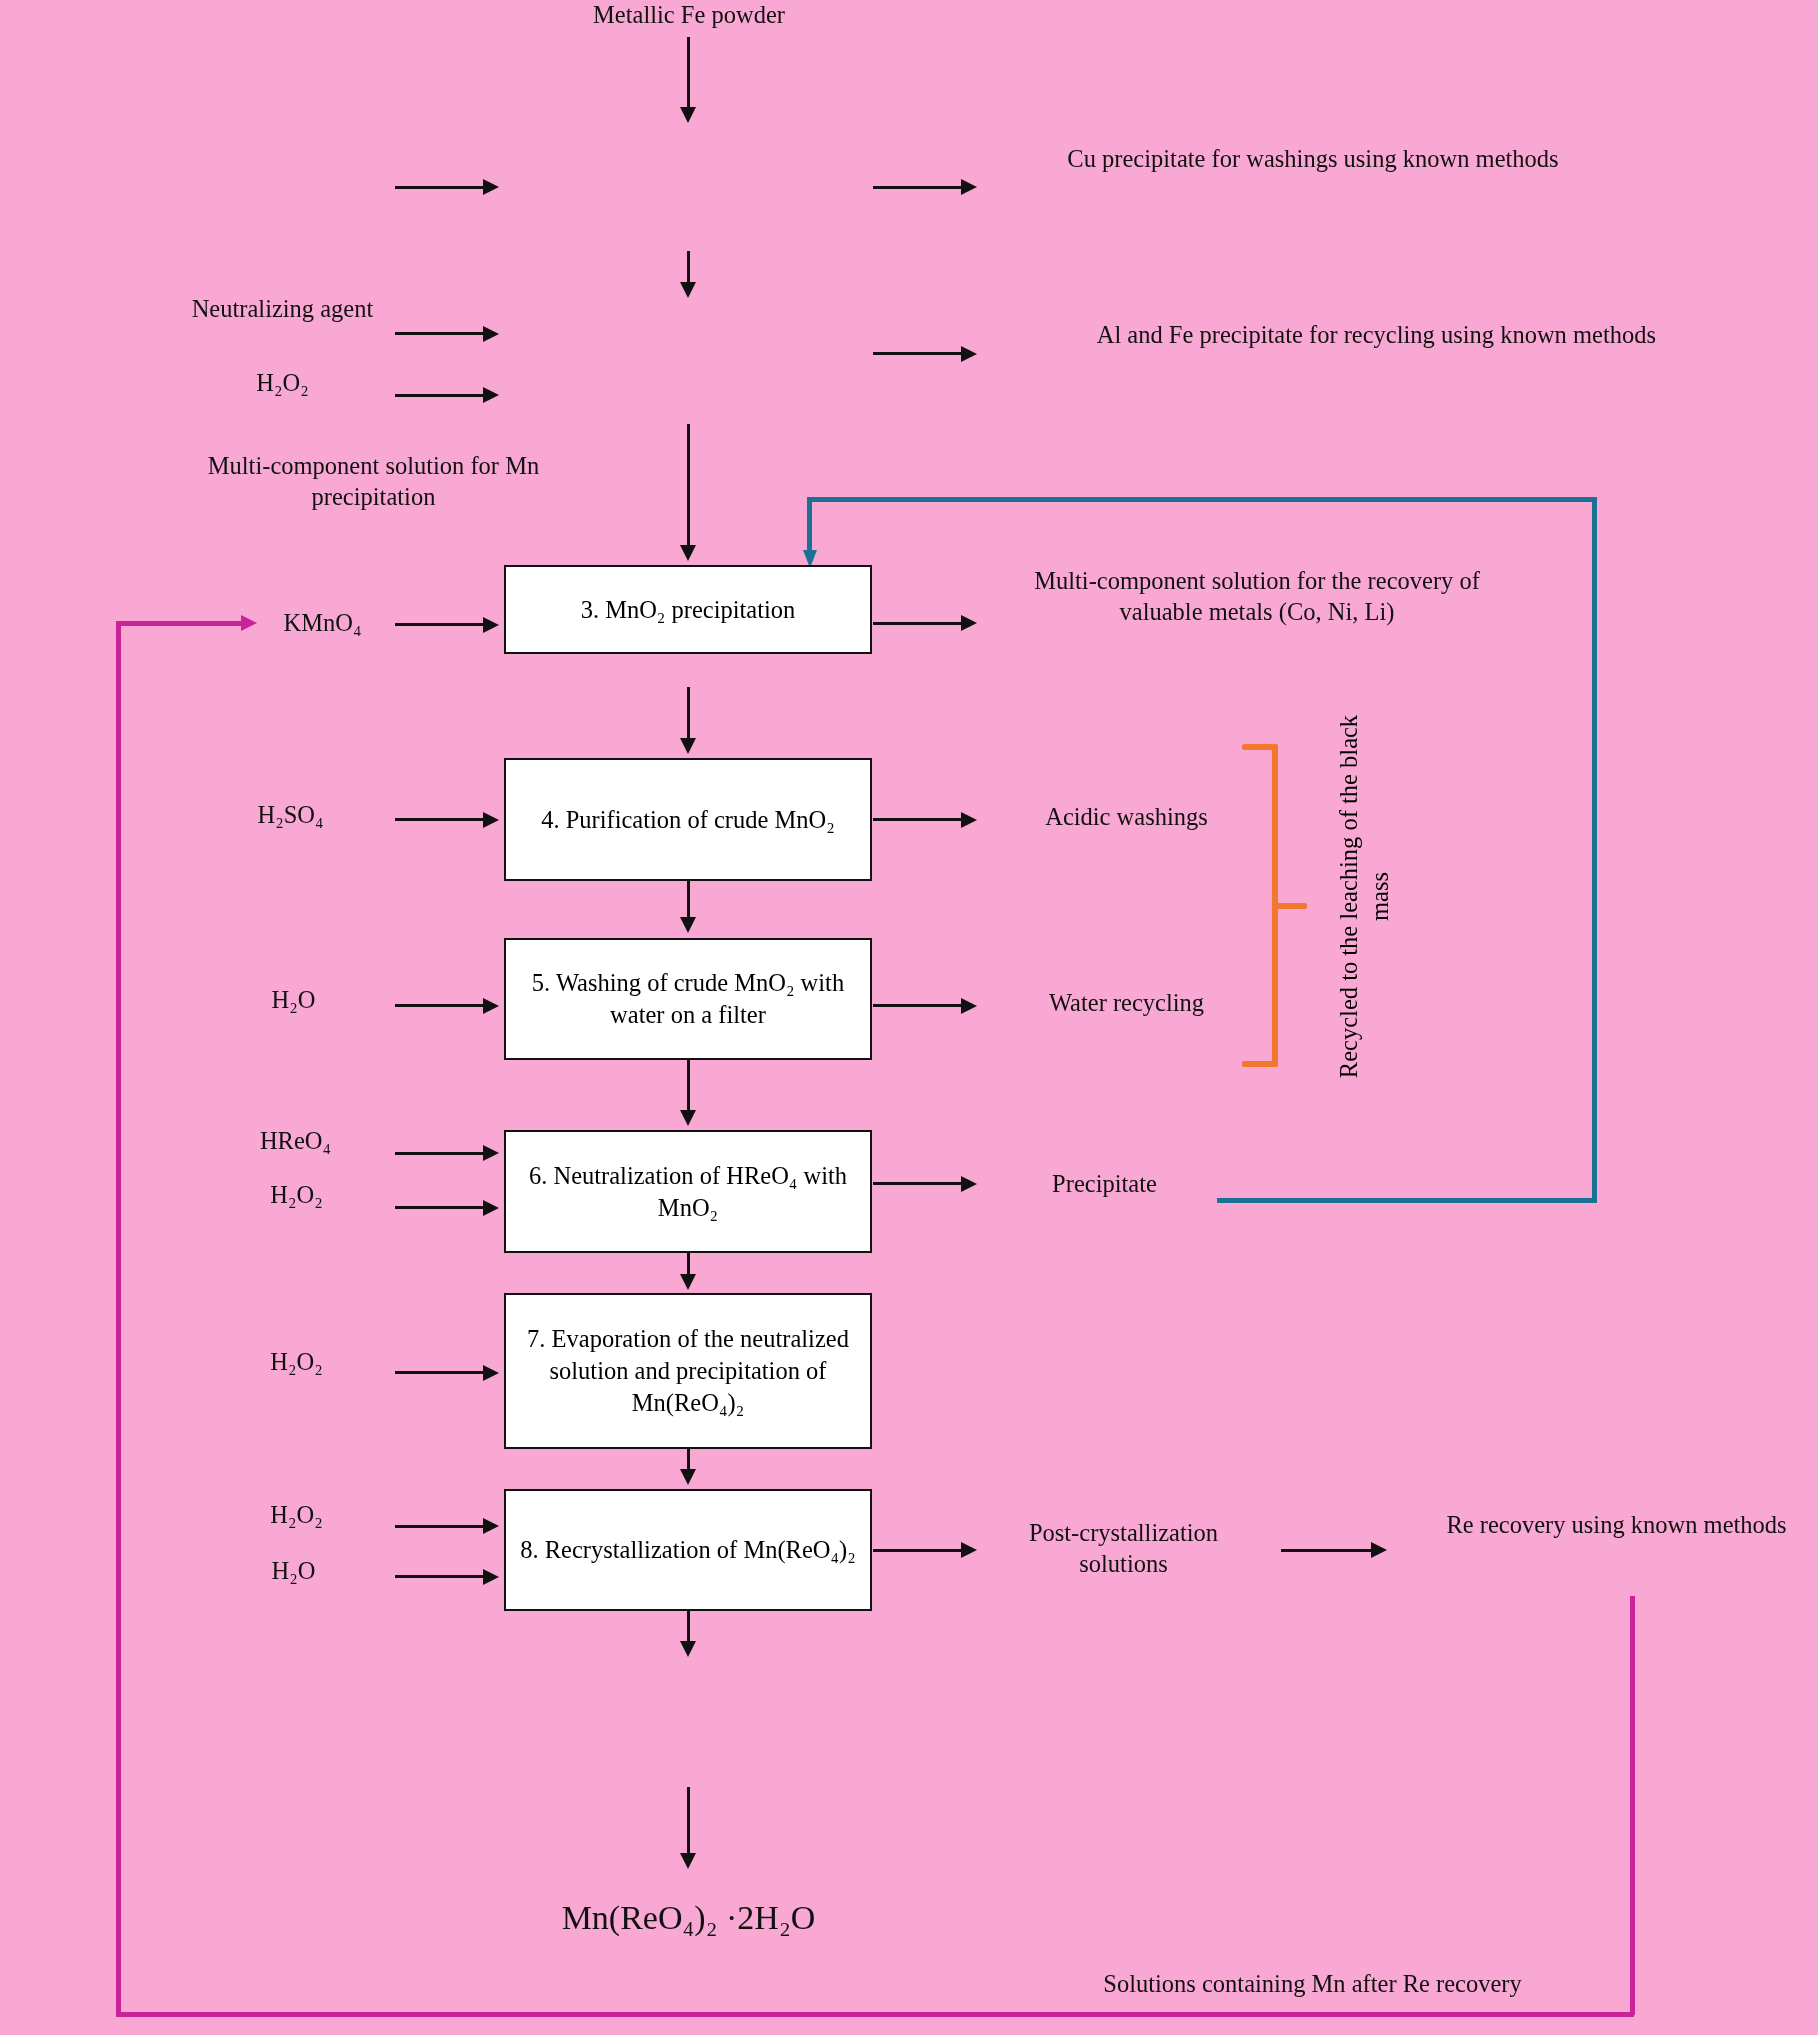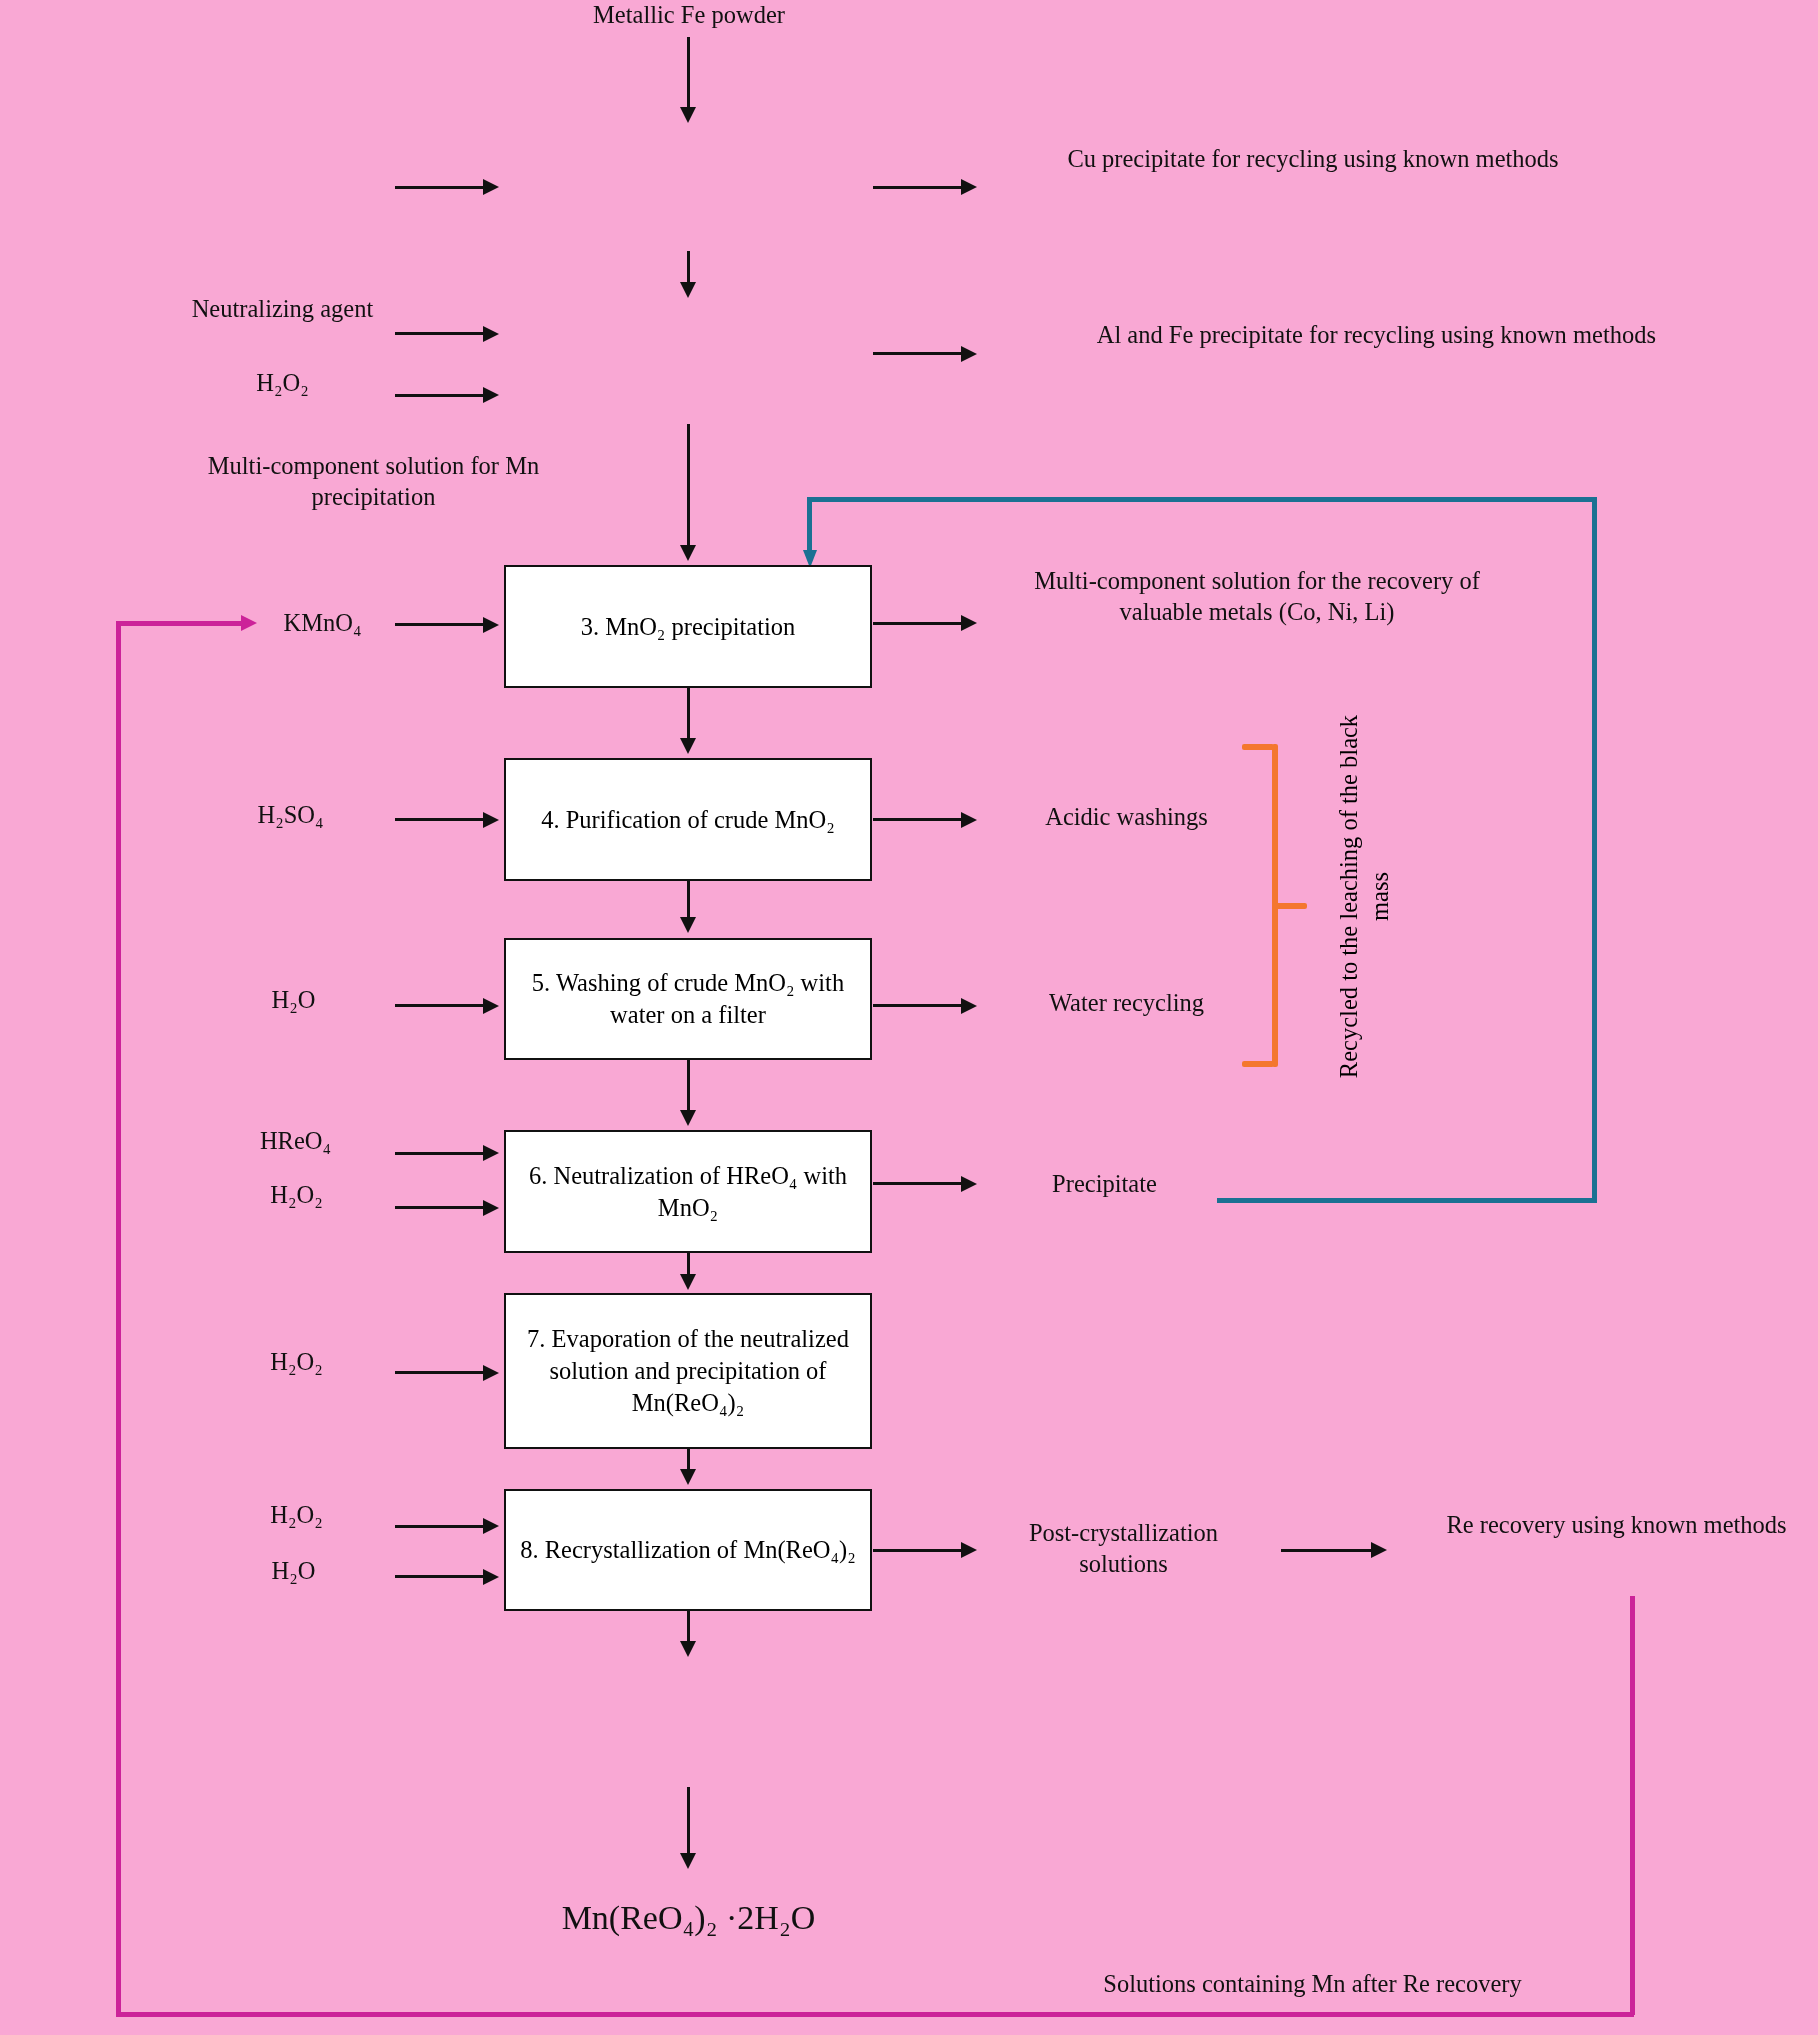"Cu precipitate for recycling using" div.txt { text: recycling -> washings }
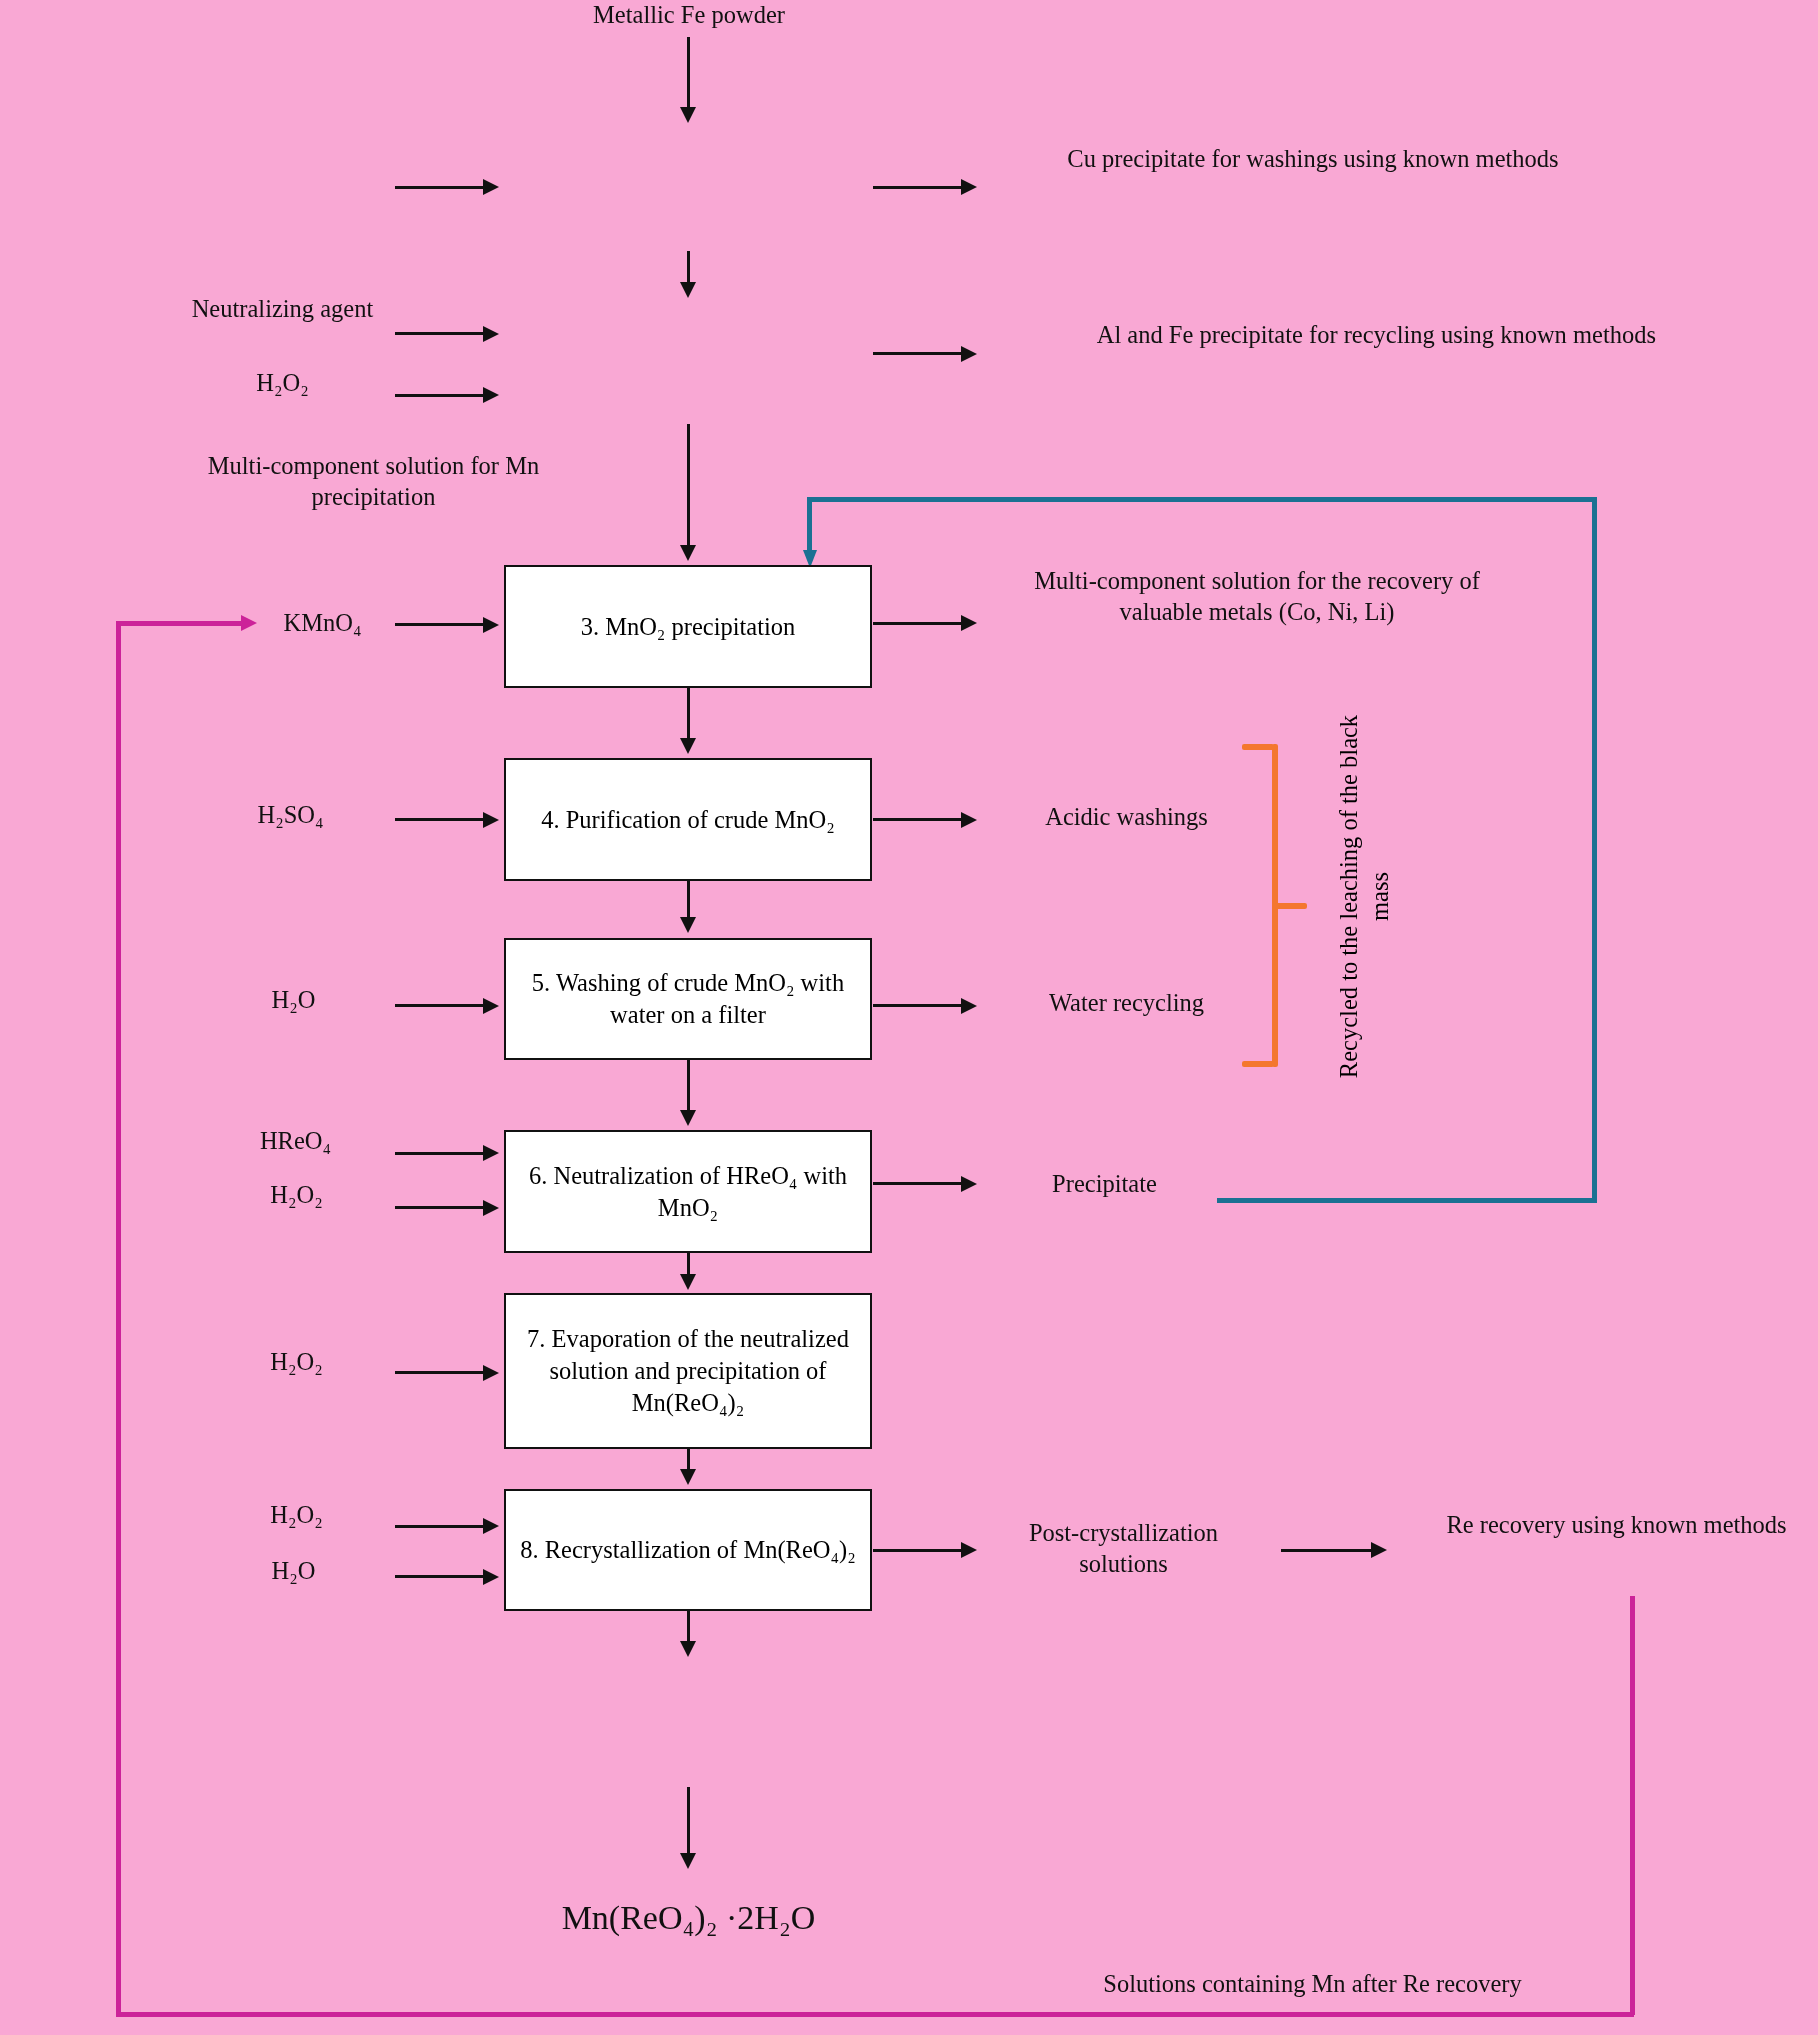"3. MnO₂ precipitation" div.box { height: 123px -> 89px }
